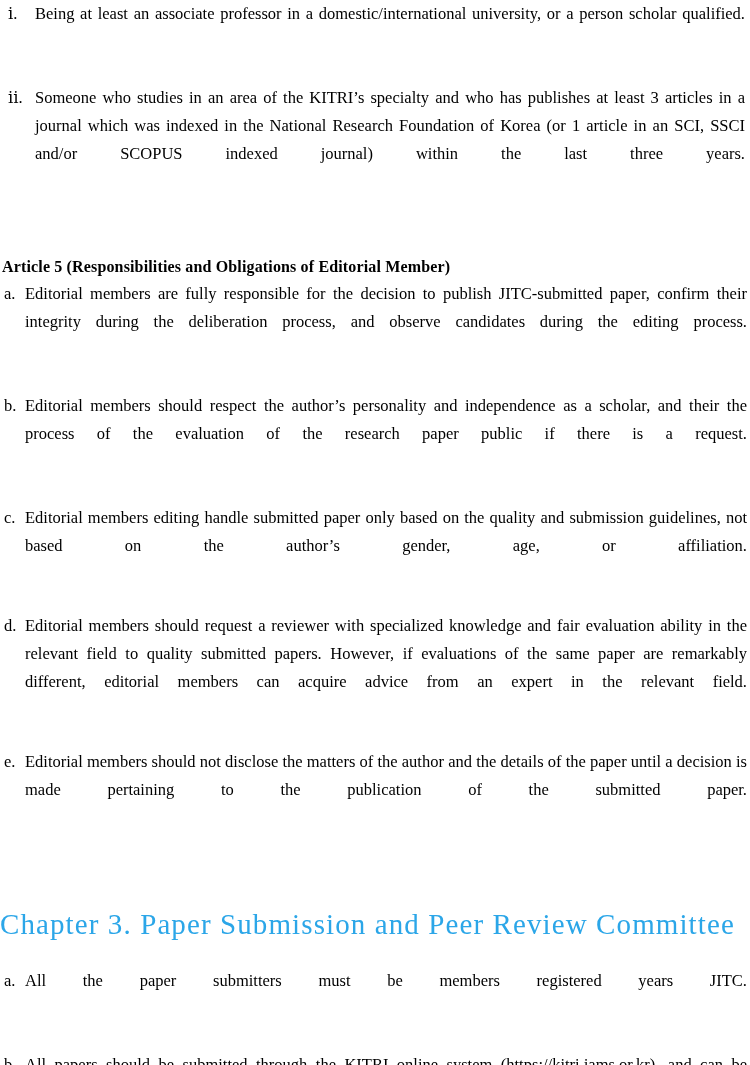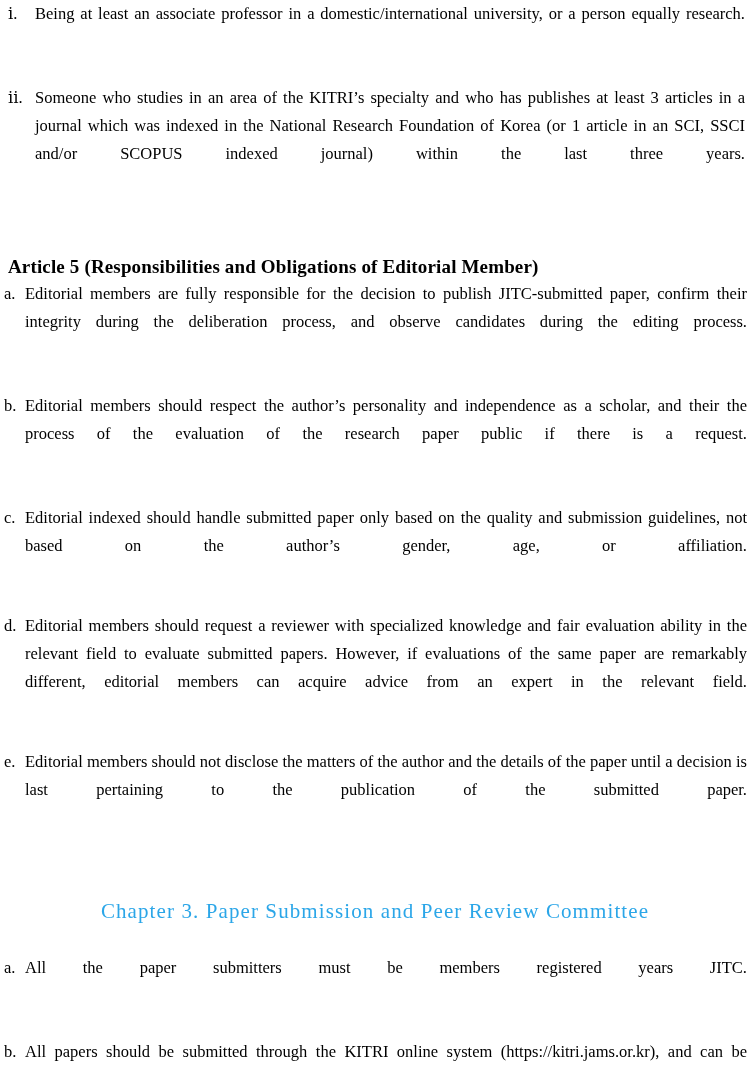"Being at least an associate" span.body { text: equally research -> scholar qualified }
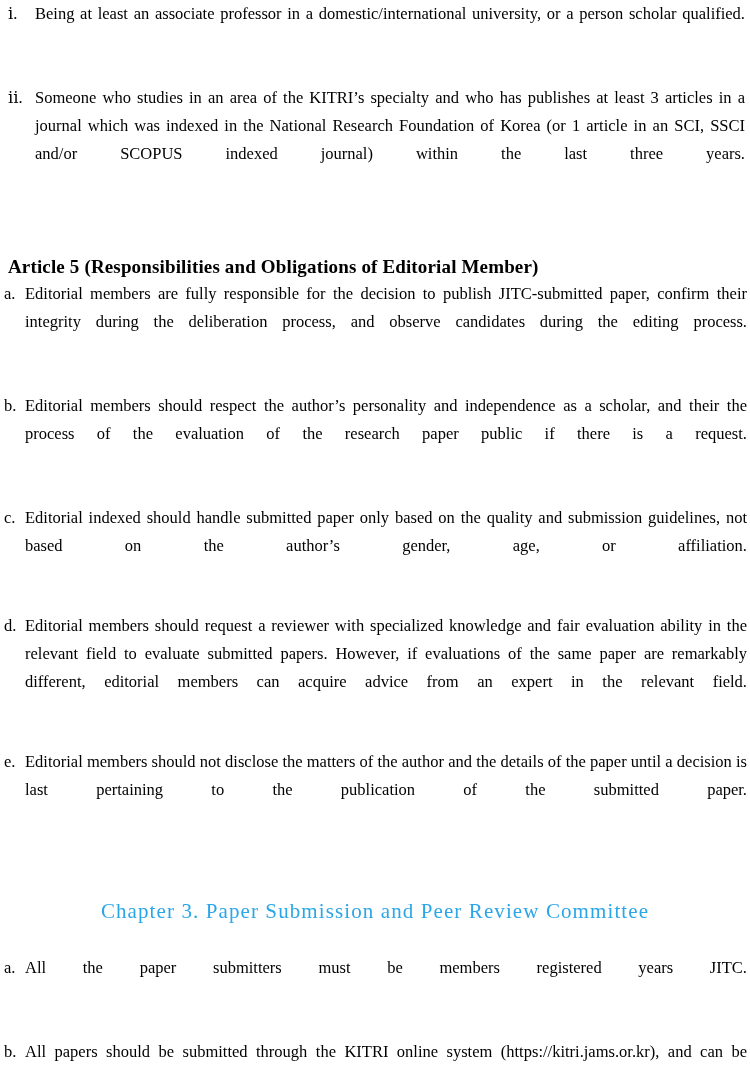"Article 5 (Responsibilities and" .article-heading { font-size: 19px -> 16px; padding-left: 8px -> 2px }
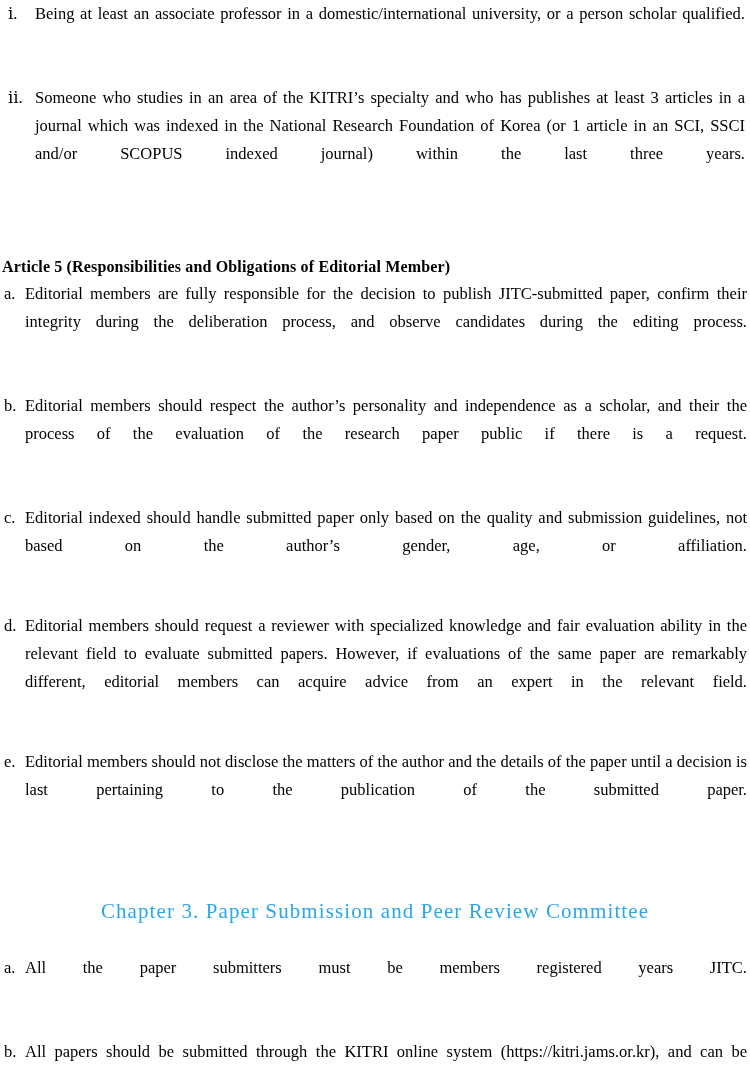"Editorial indexed should handle" span.body { text: indexed should -> members editing }
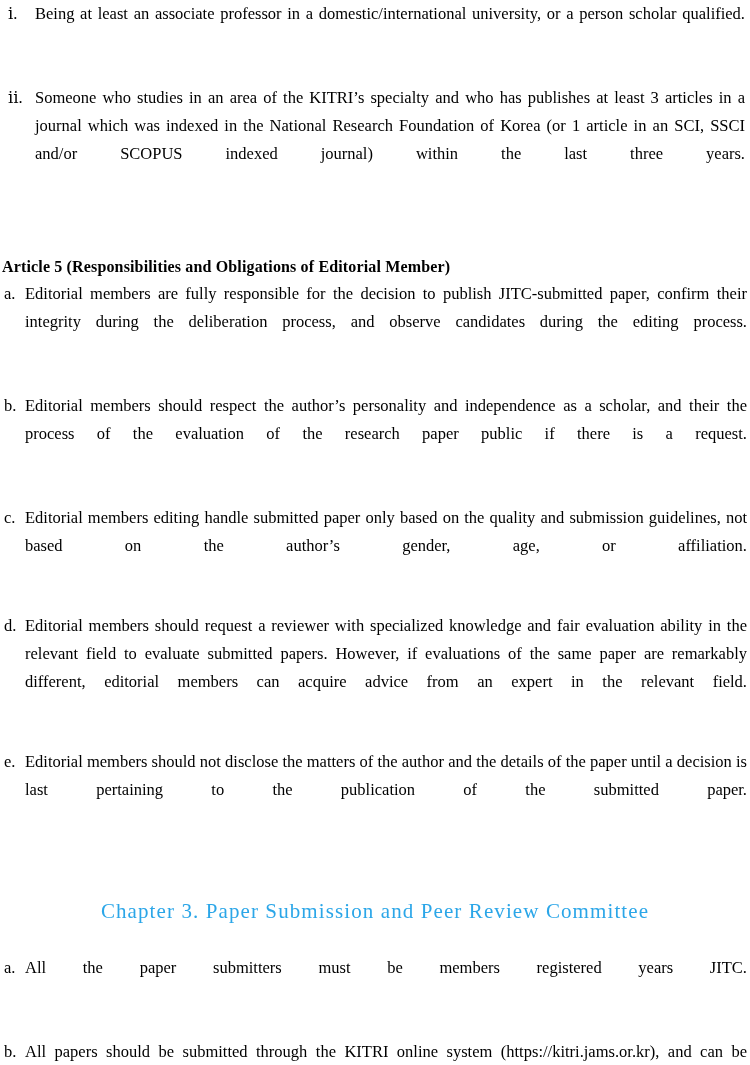"Editorial members should request a" span.body { text: evaluate -> quality }
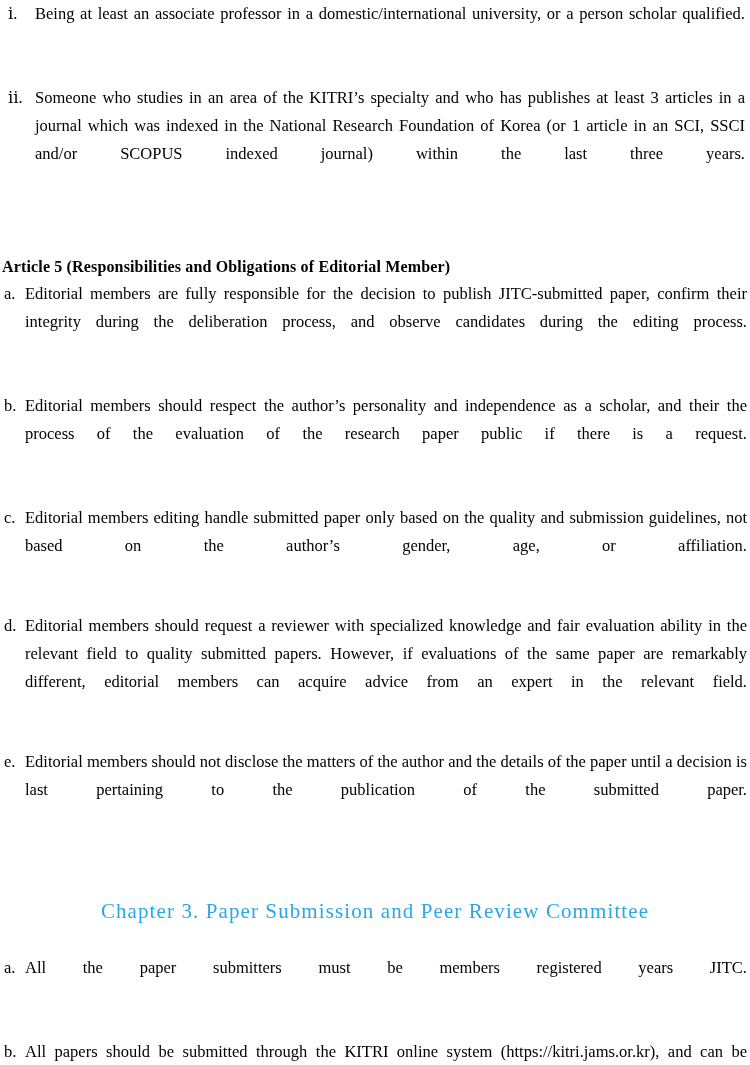"Editorial members should not disclose" span.body { text: last -> made }
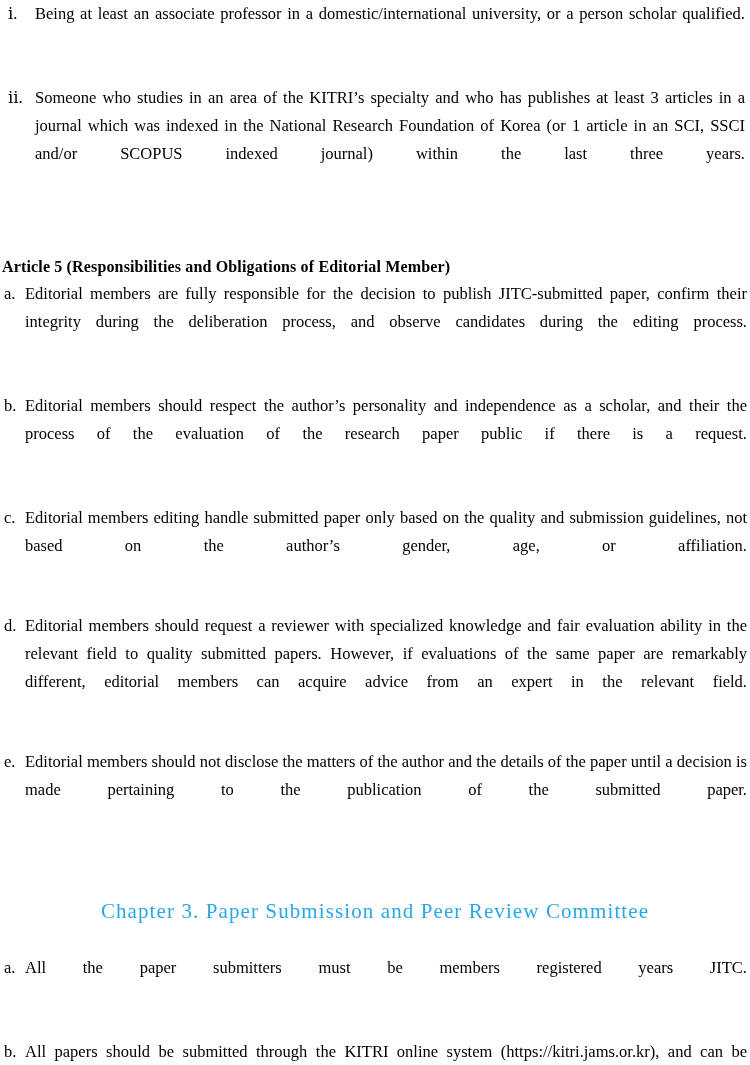"Chapter 3. Paper Submission and" .chapter-heading { font-size: 21px -> 29px; margin-top: none -> 13px; text-align: center -> none }
